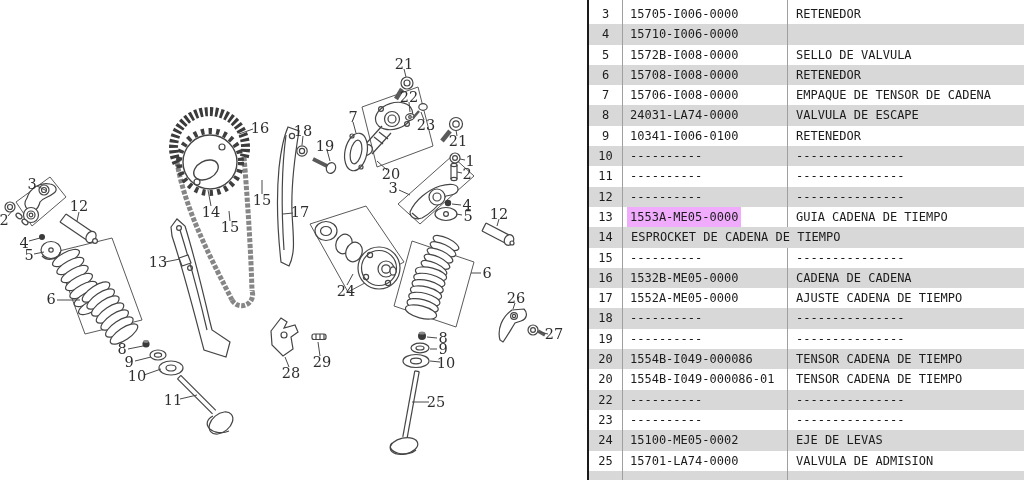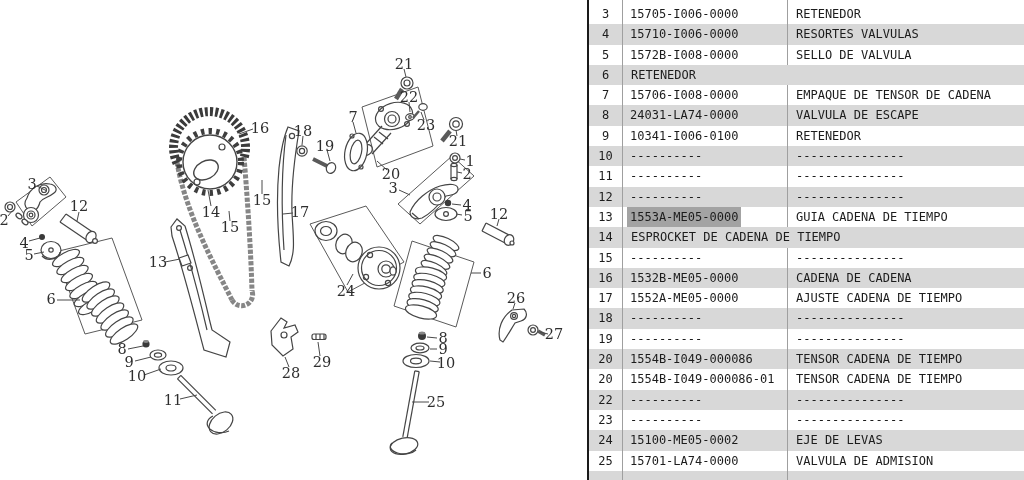"RESORTES VALVULAS" div.cell { html: <div>RESORTES VALVULAS</div> -> none }
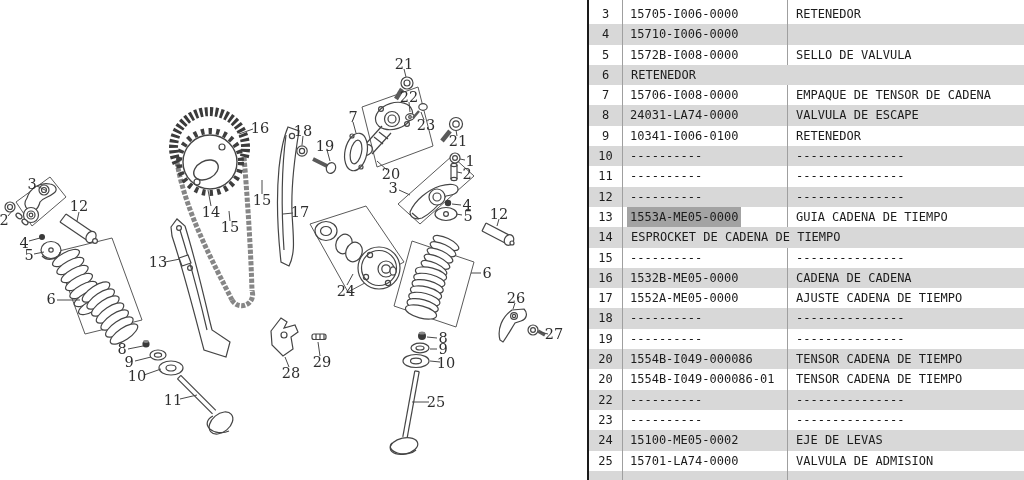"15708-I008-0000" div.cell { html: none -> <div>15708-I008-0000</div> }
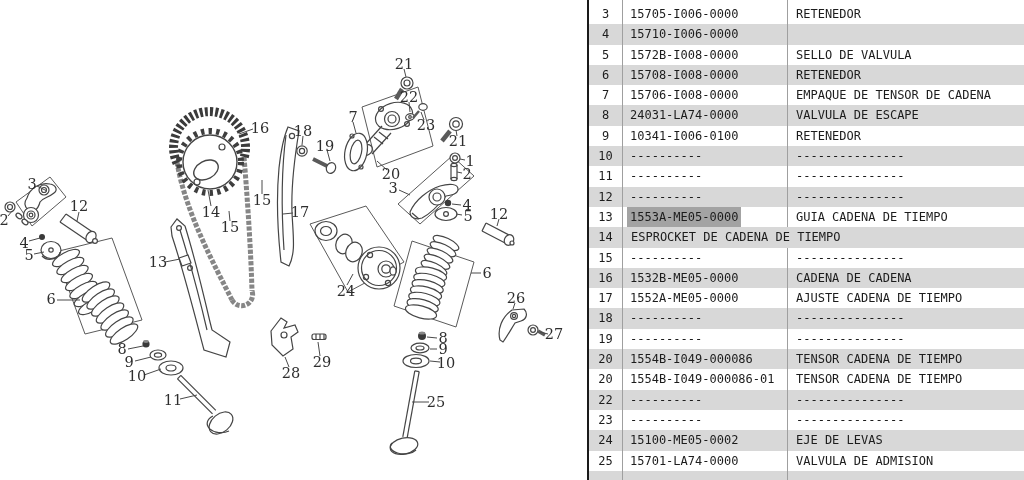"1553A-ME05-0000" .hl { background: #a3a3a3 -> #f0abfc }
